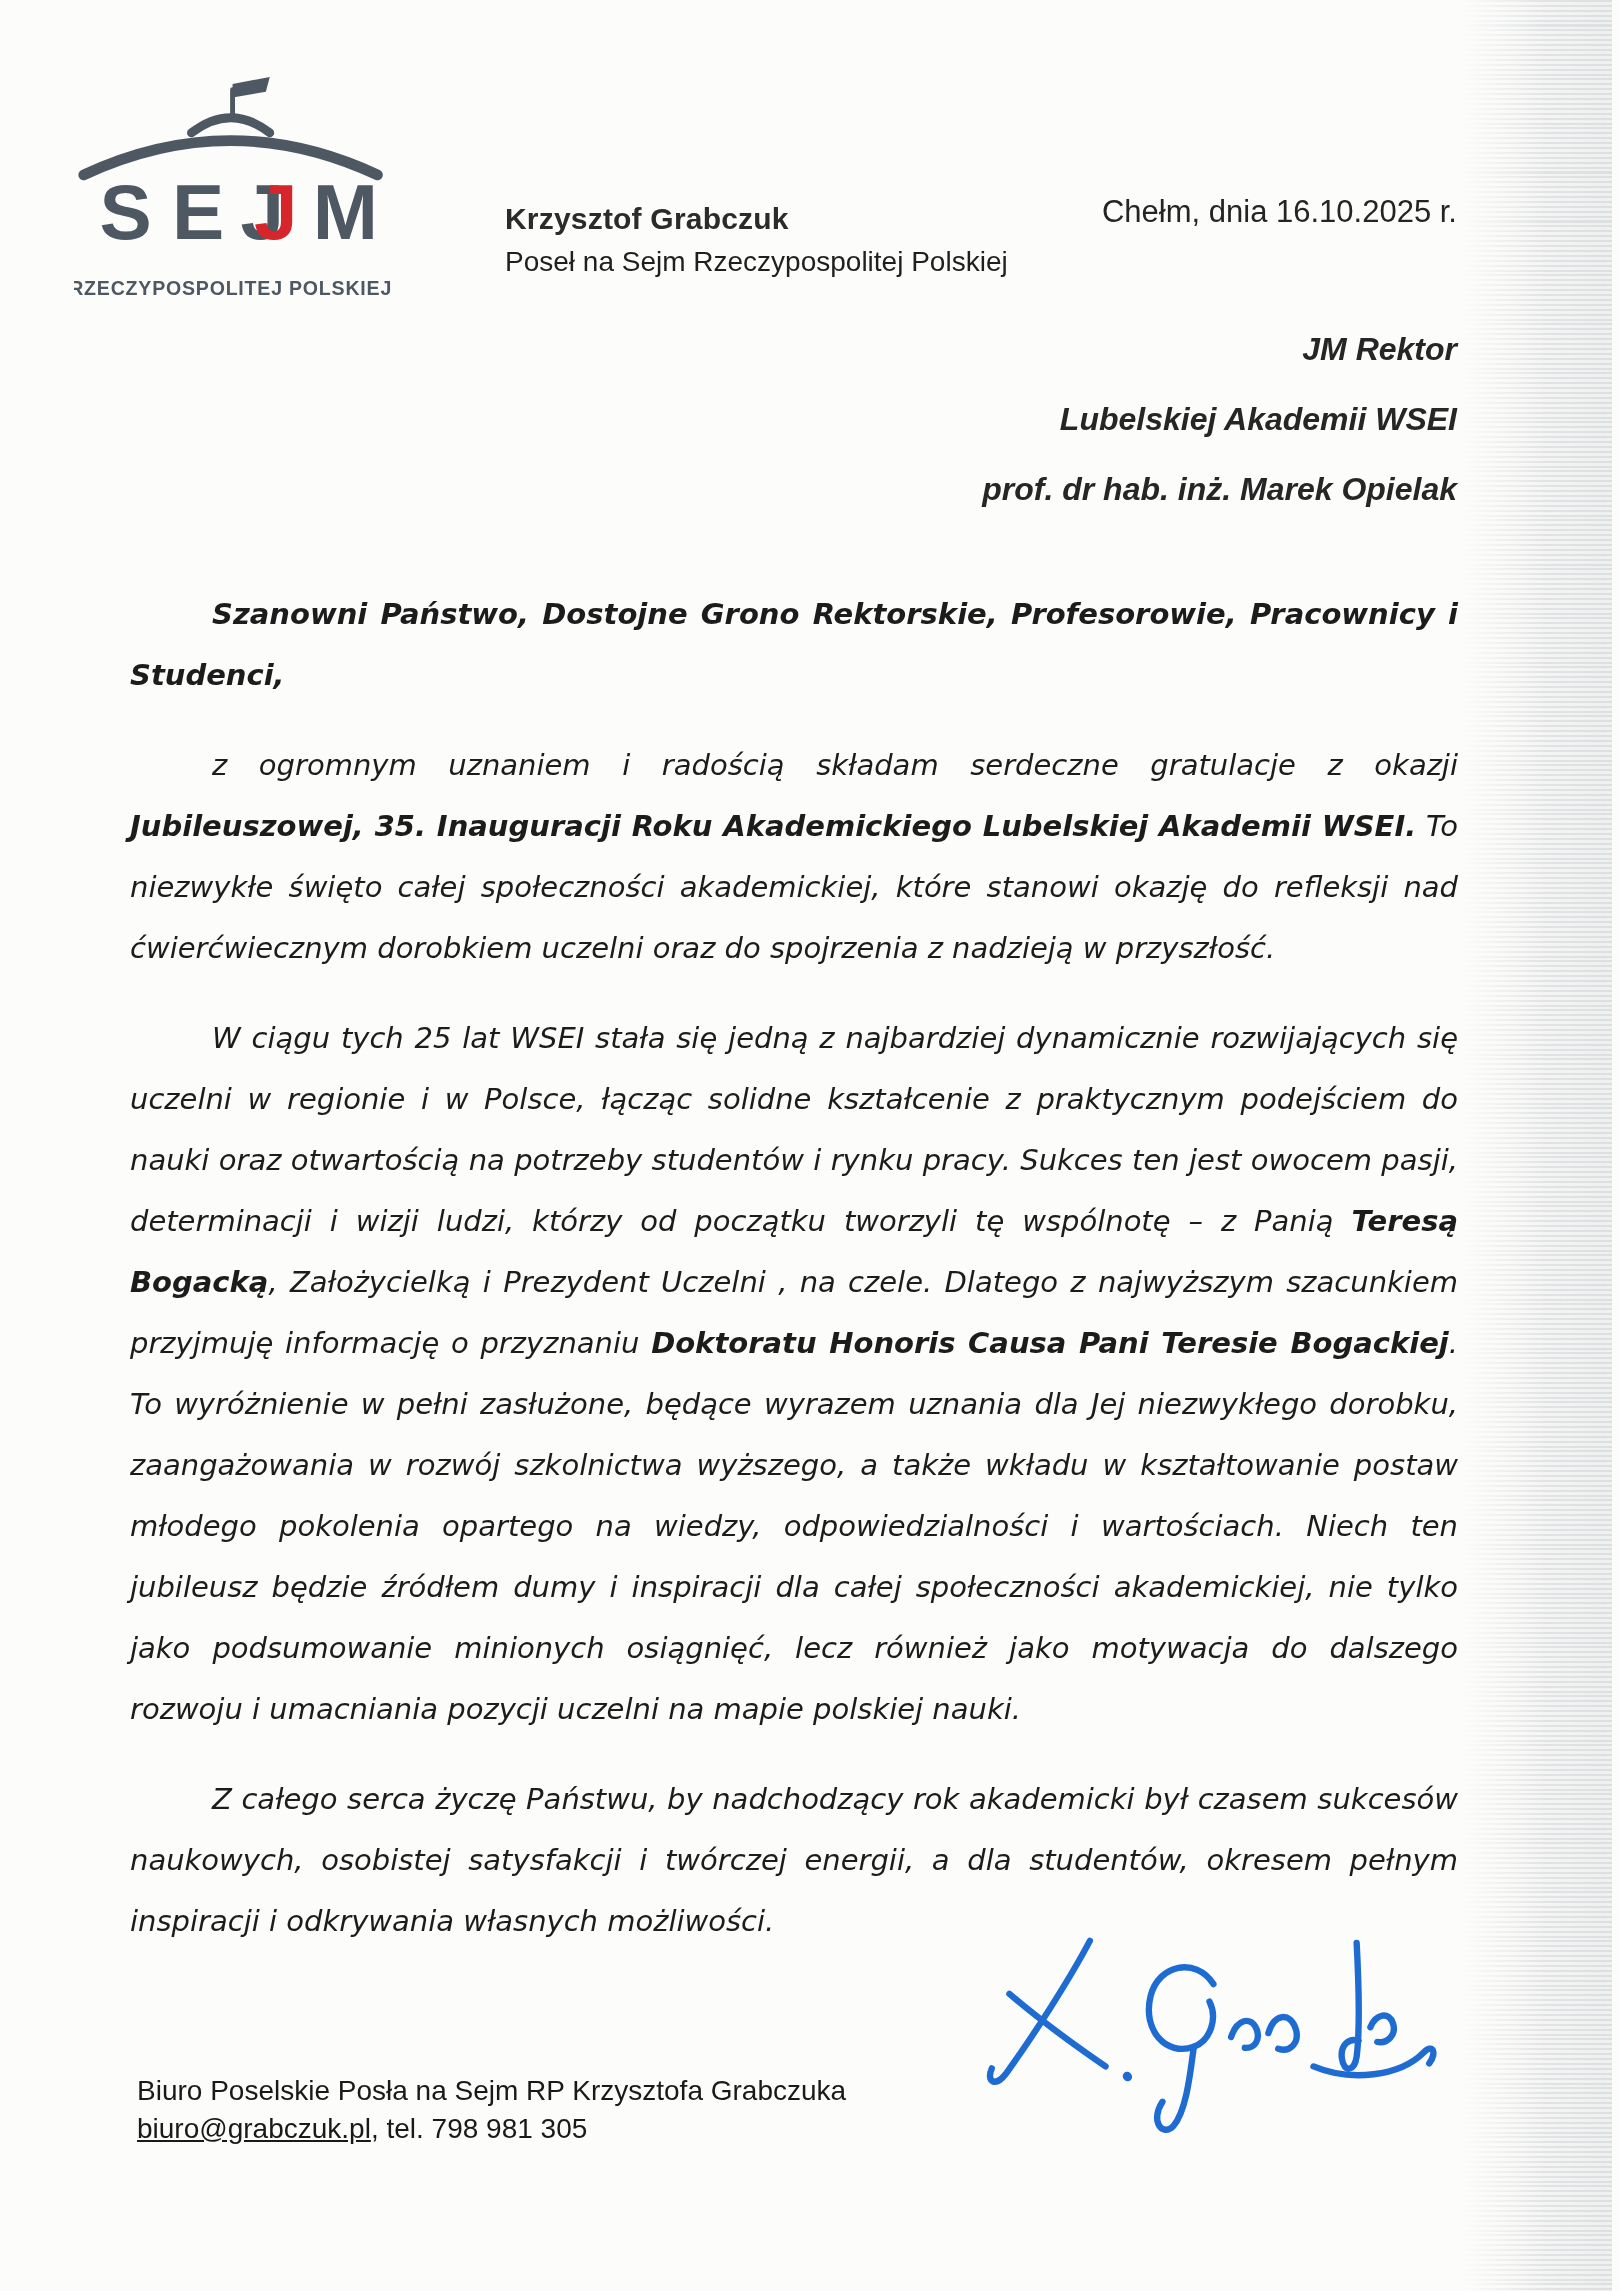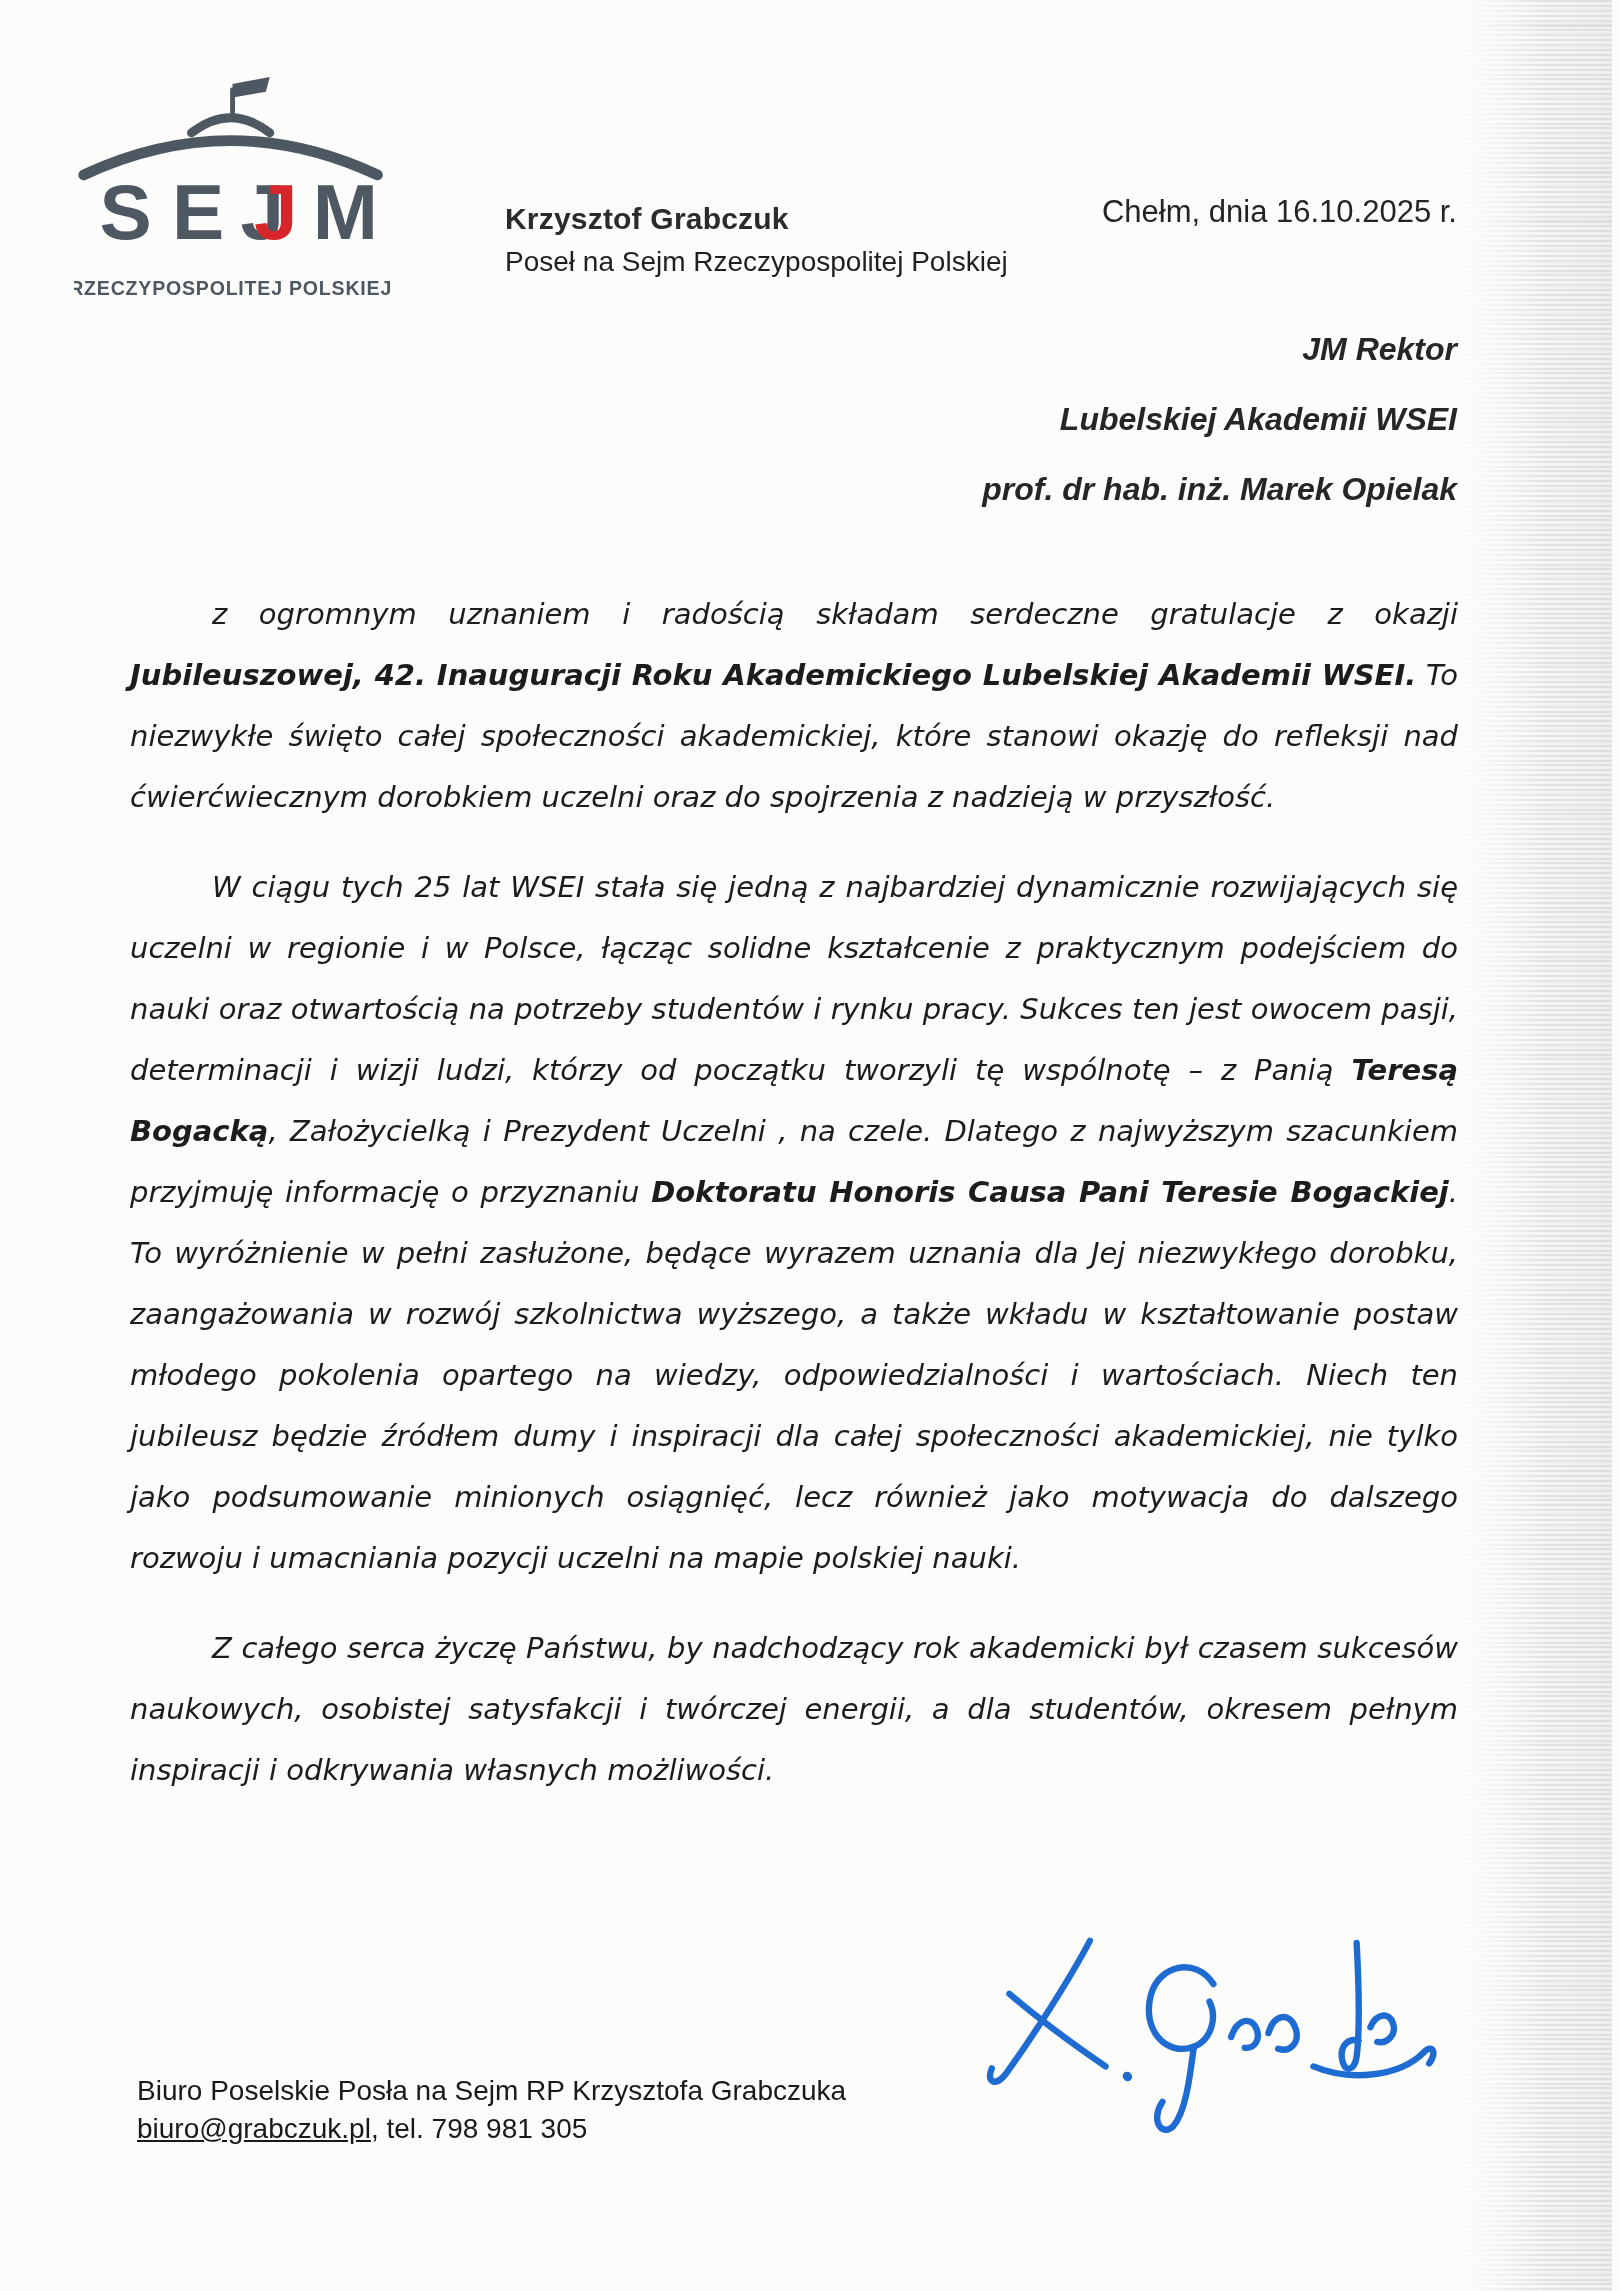"Szanowni Państwo, Dostojne Grono" p.salutation { html: none -> <p> <span>Szanowni Państwo, Dostojne Grono Rektorskie, Profesorowie, Pracownicy i Studenci,</span> </p> }
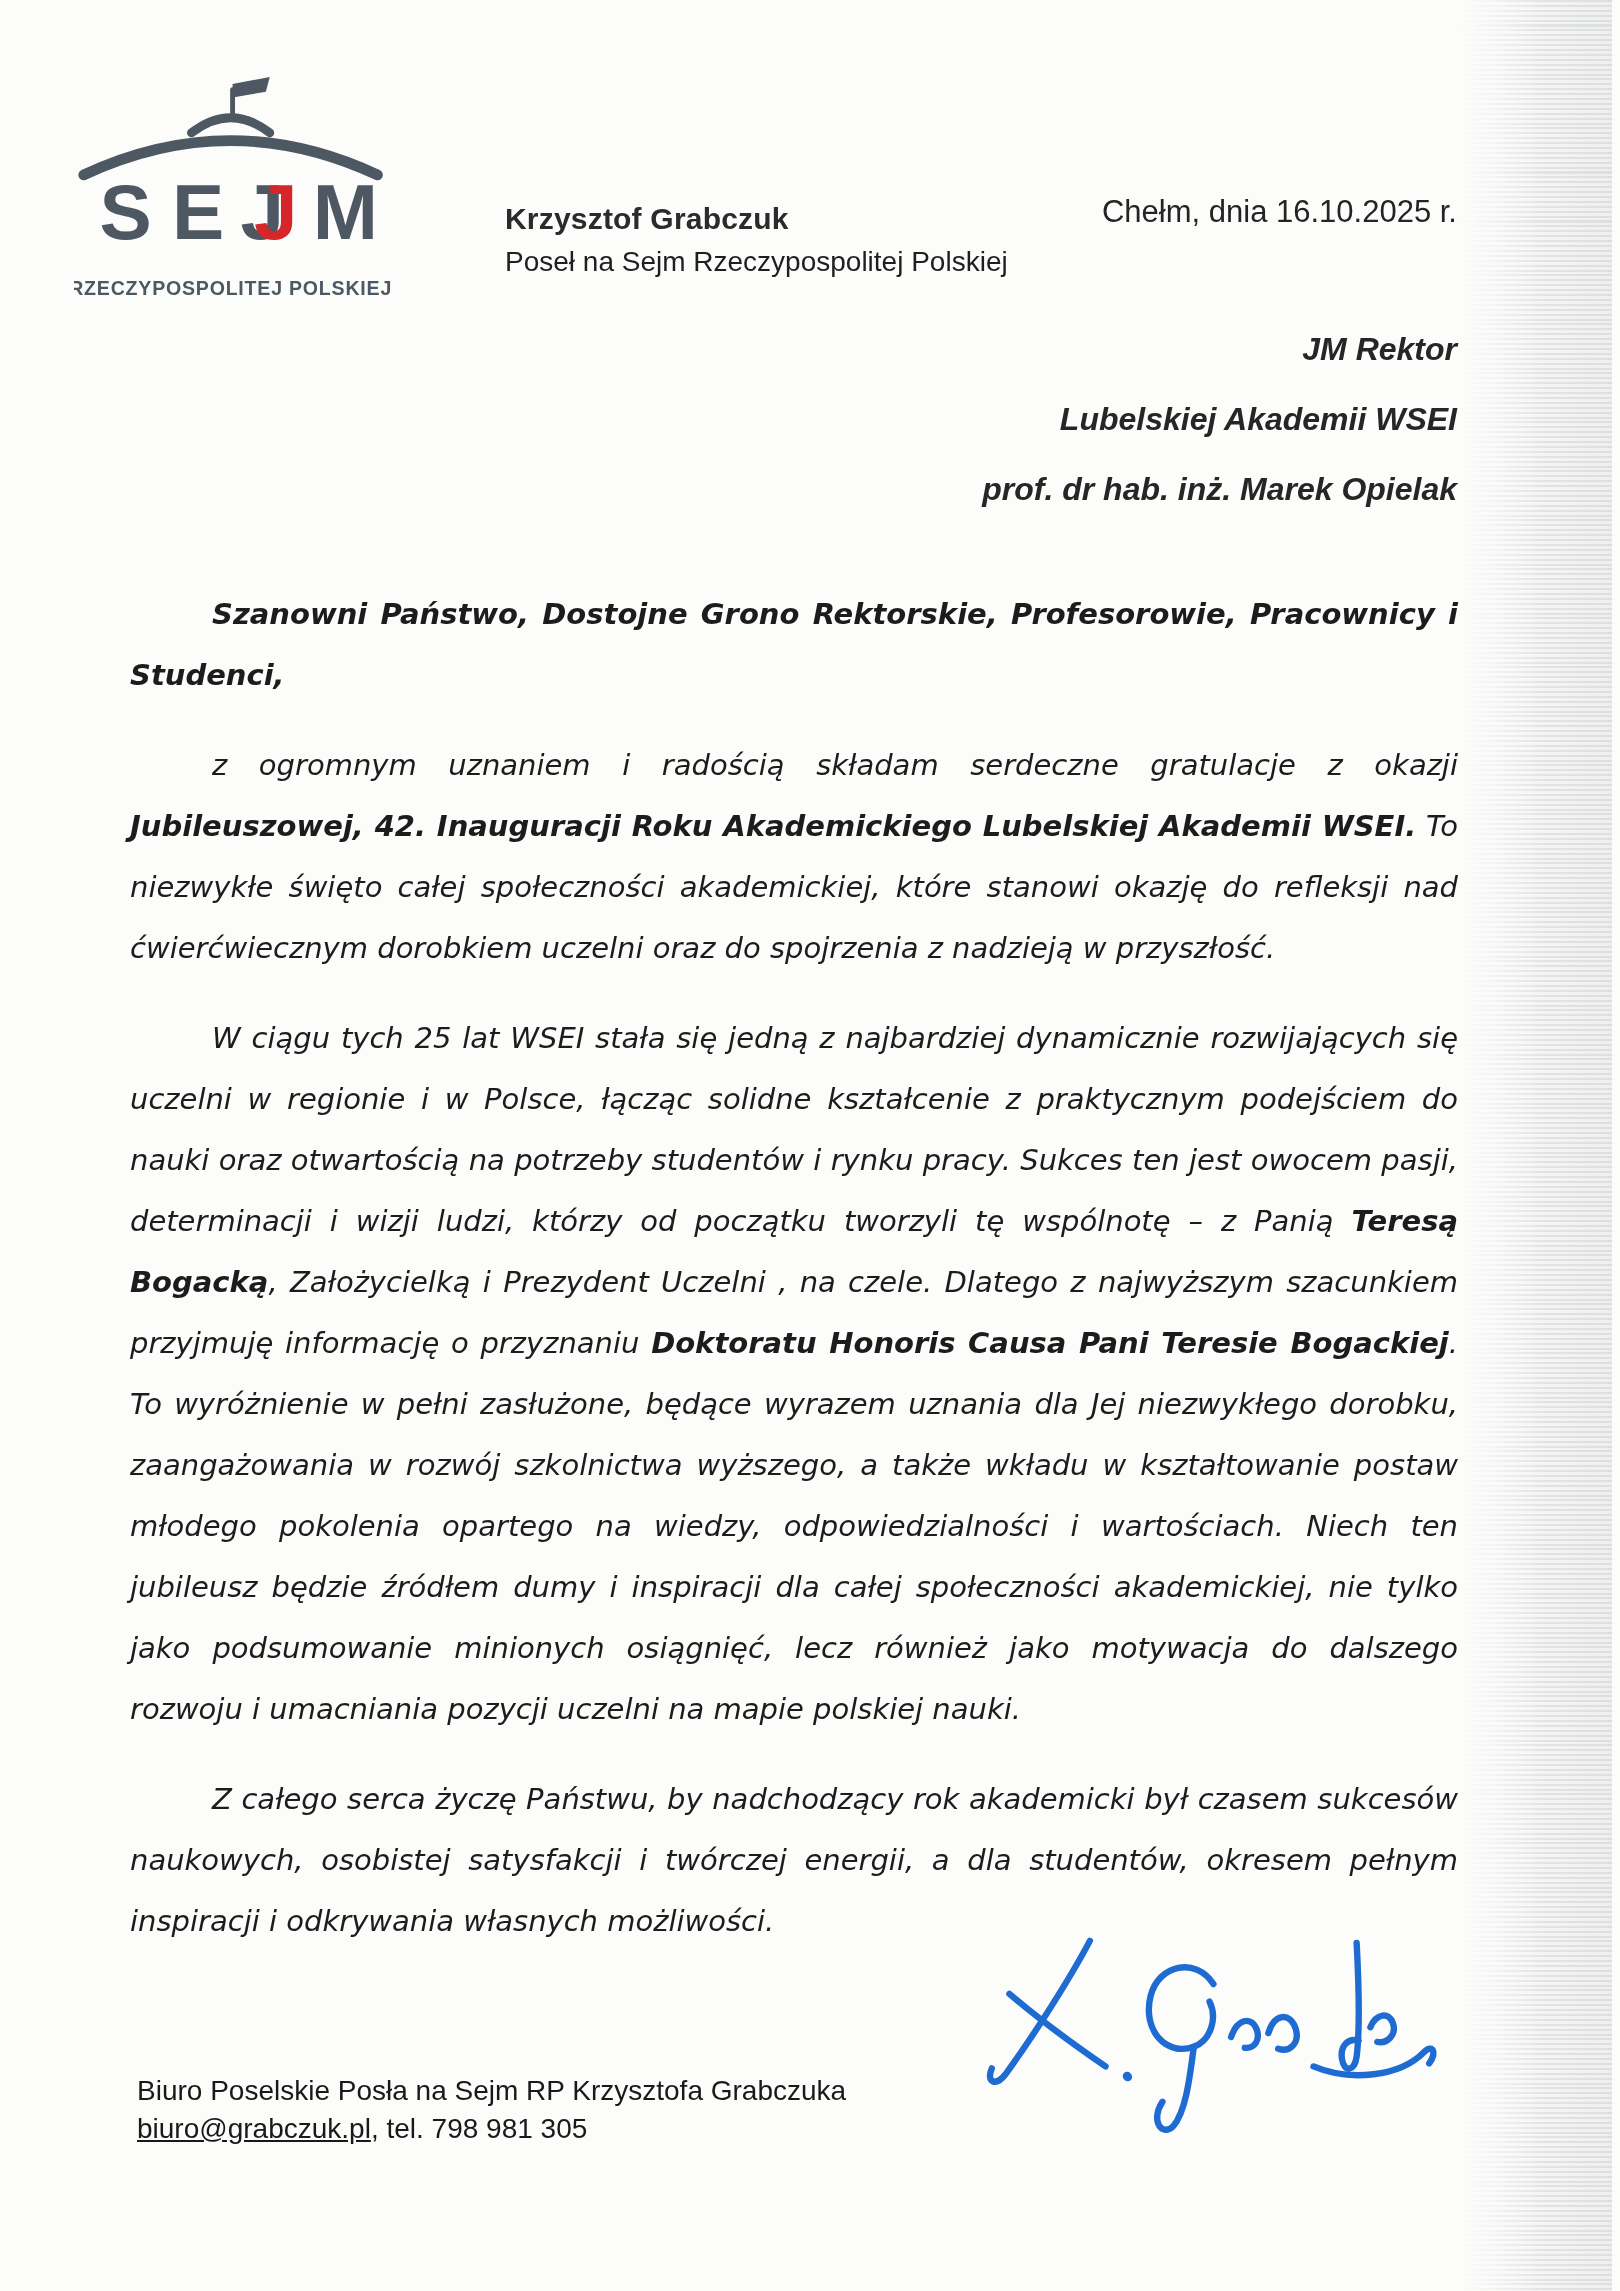"Jubileuszowej, 42. Inauguracji Roku" b { text: 42 -> 35 }
